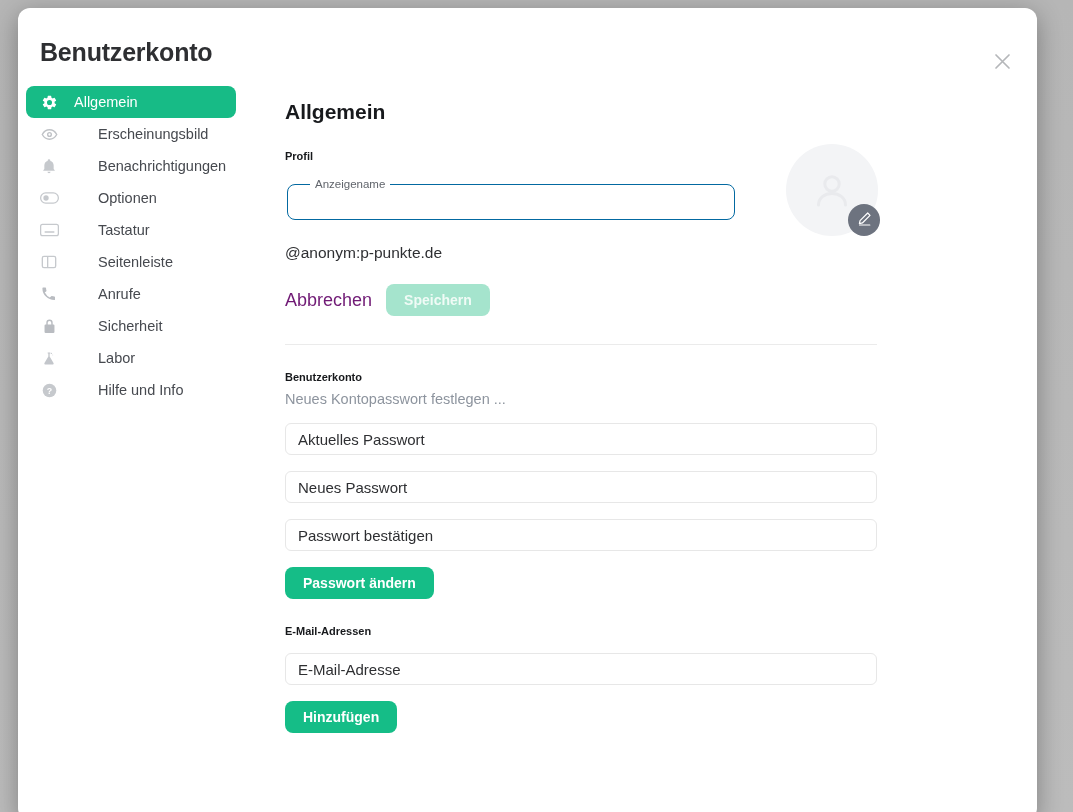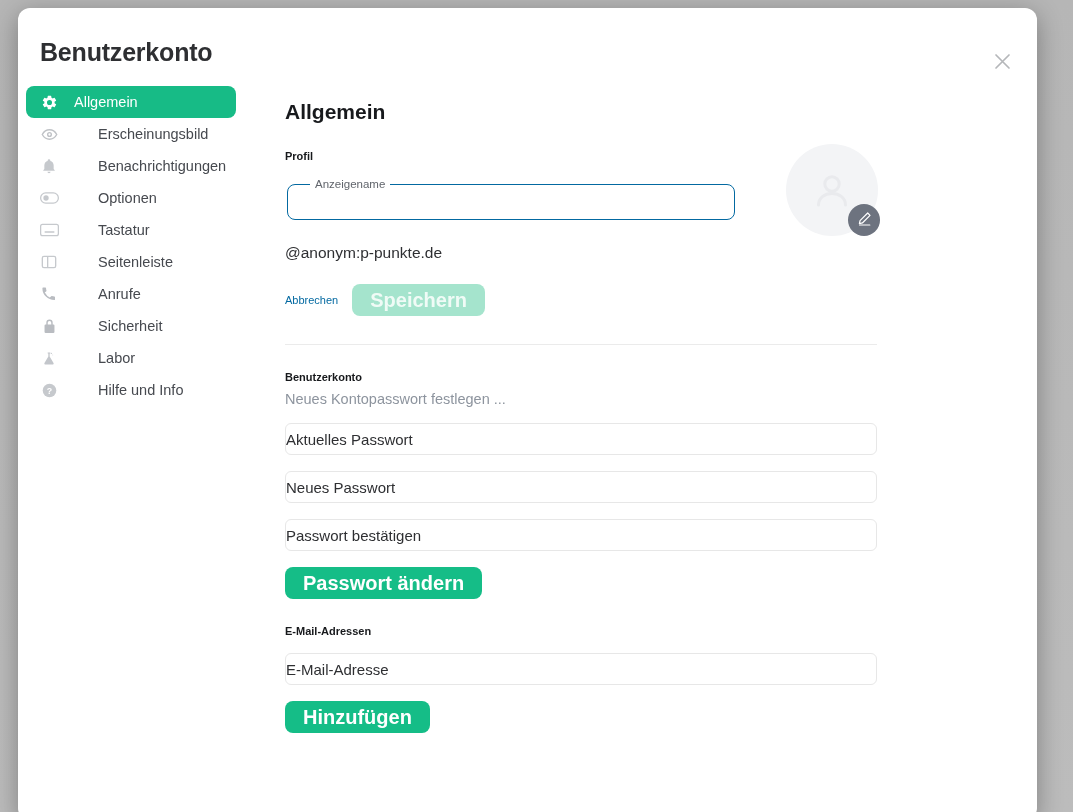"Abbrechen" .btn-link { color: #0369a1 -> #701a75; font-size: 11px -> 18px }
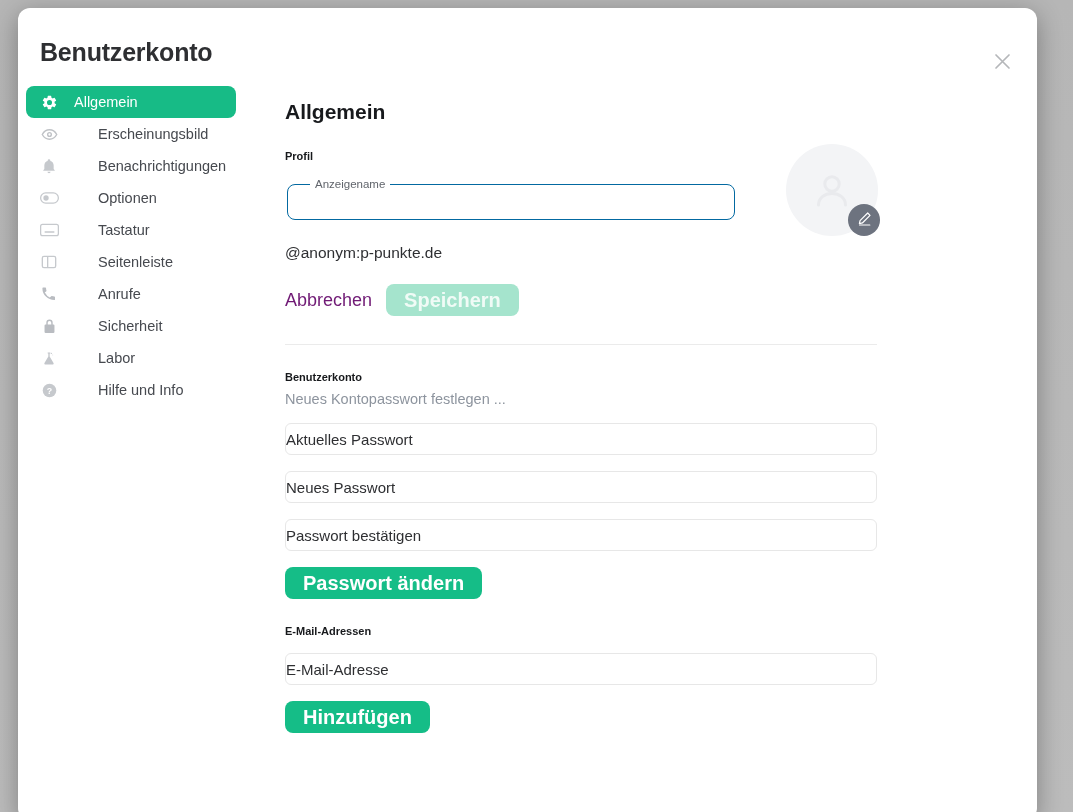"Speichern" .btn { font-size: 20px -> 14px }
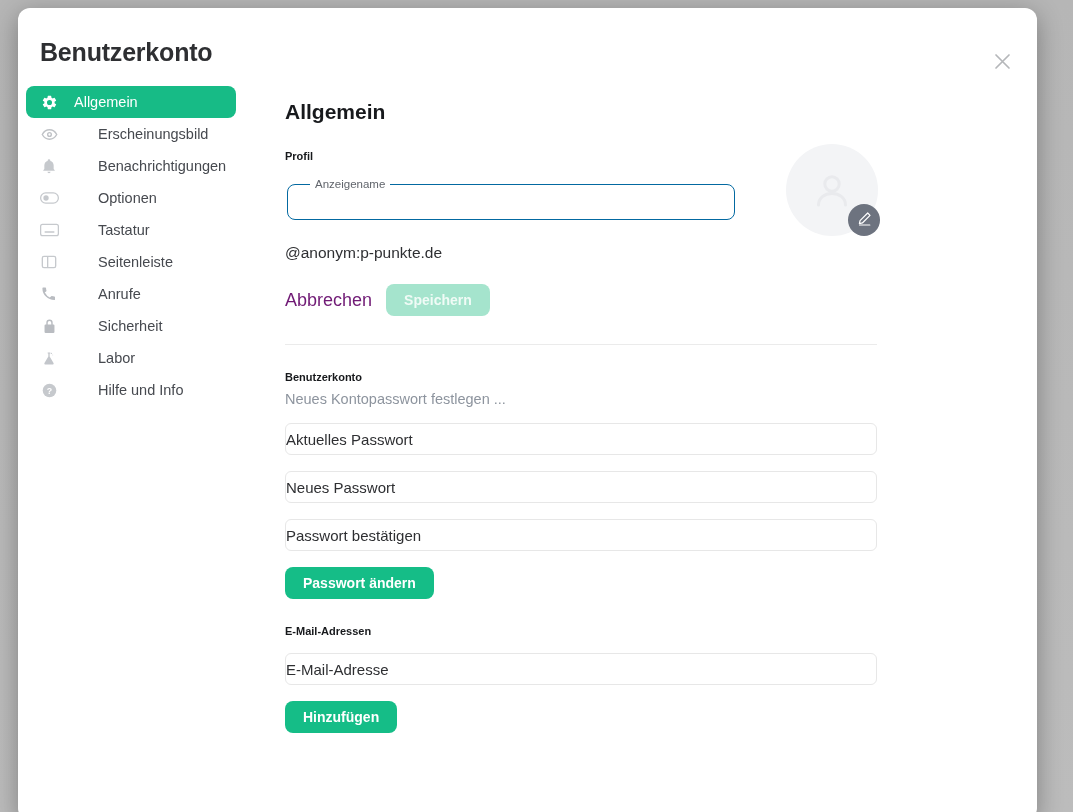"Aktuelles Passwort" .plain-input { padding: 0 0 -> 0 12px }
